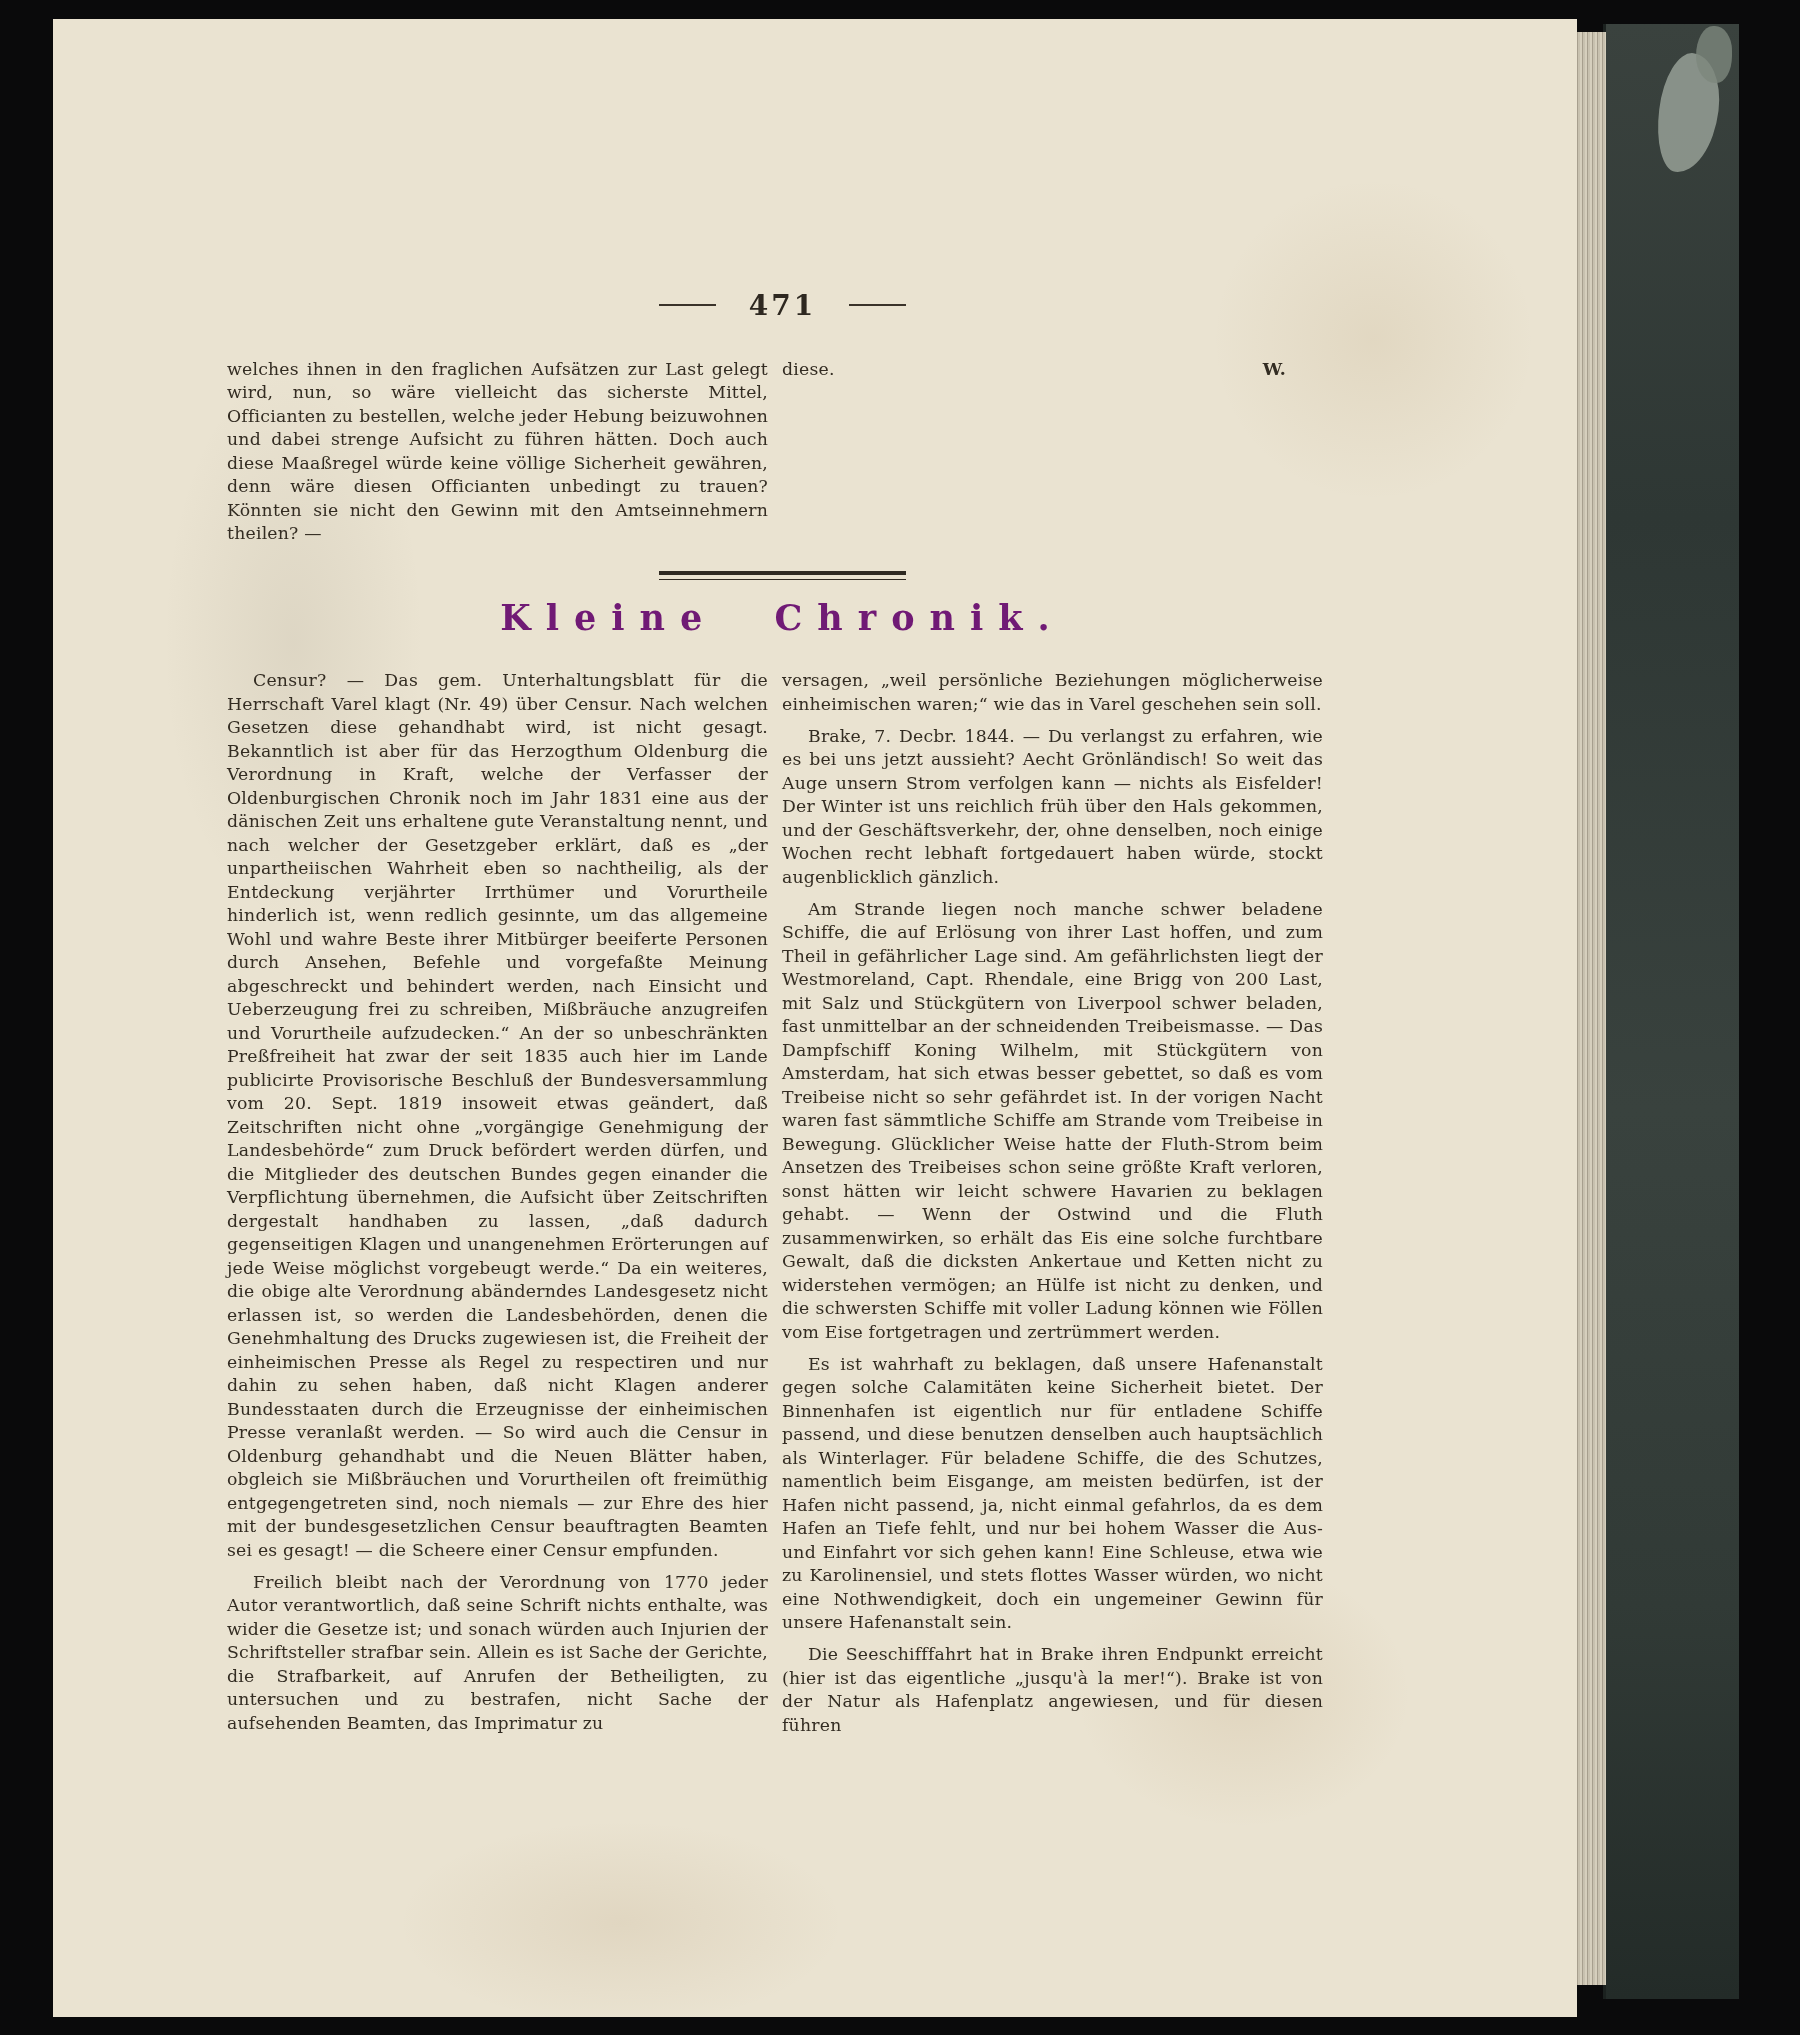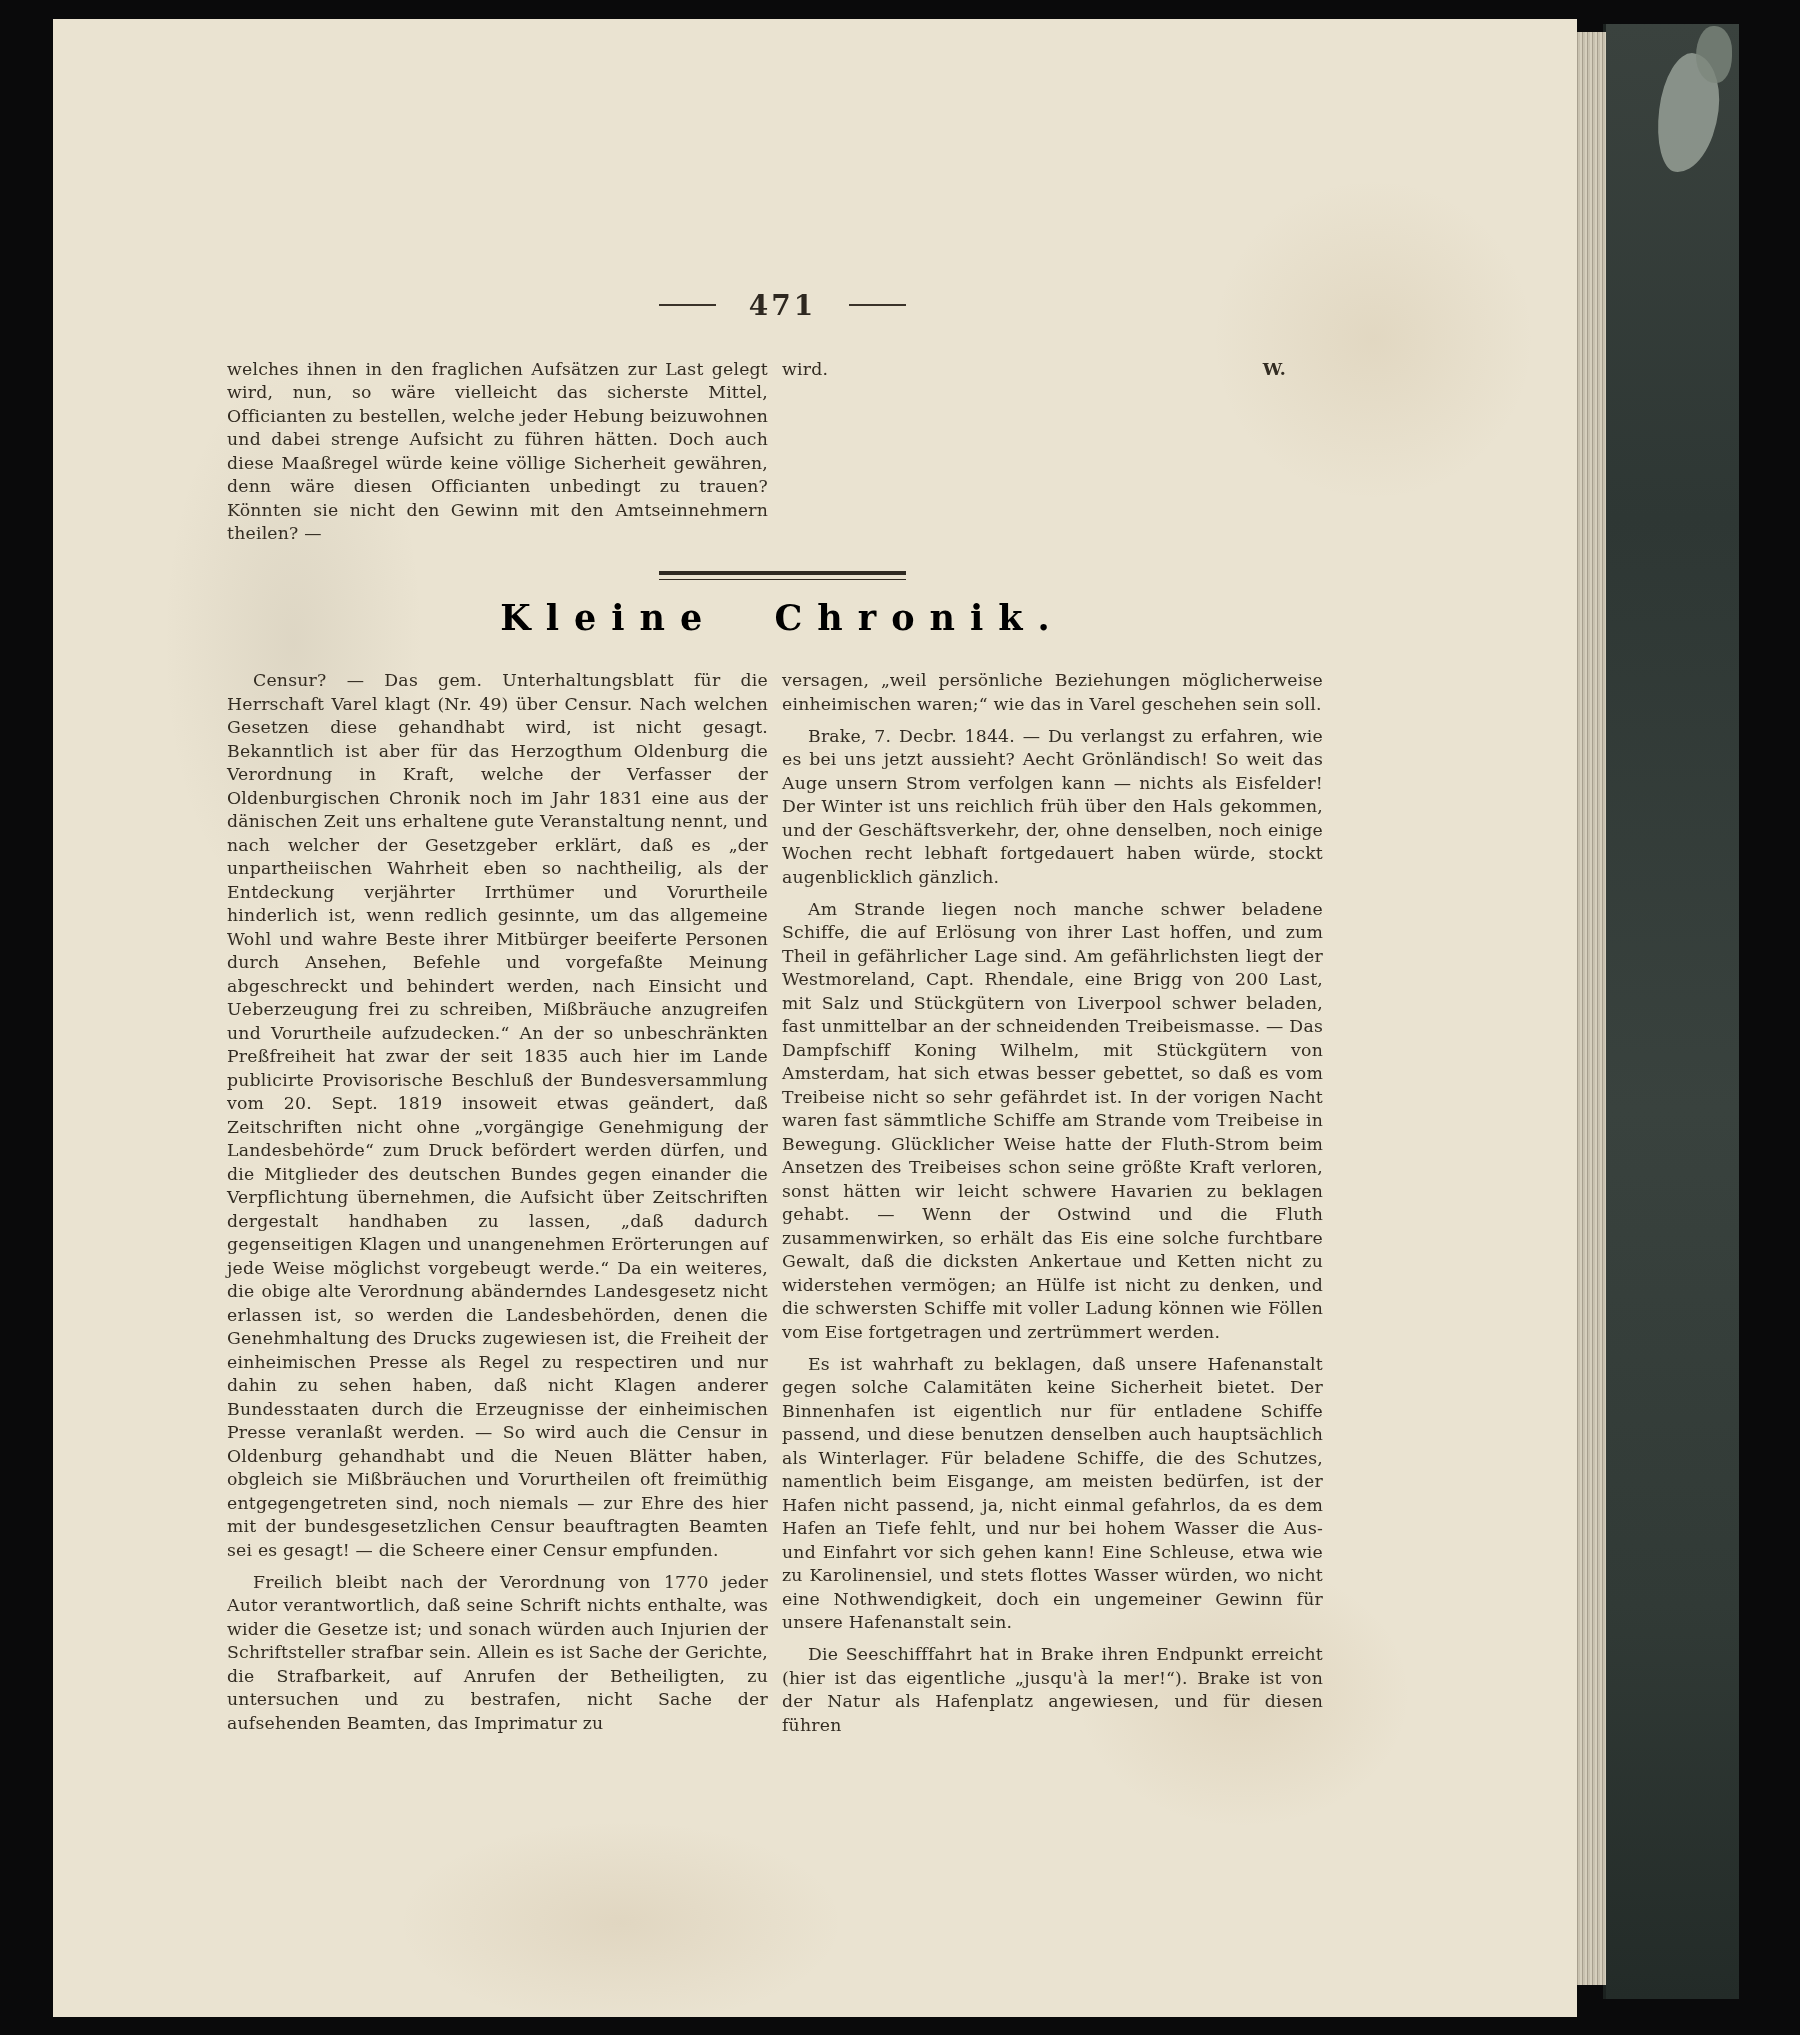"wird." span { text: wird -> diese }
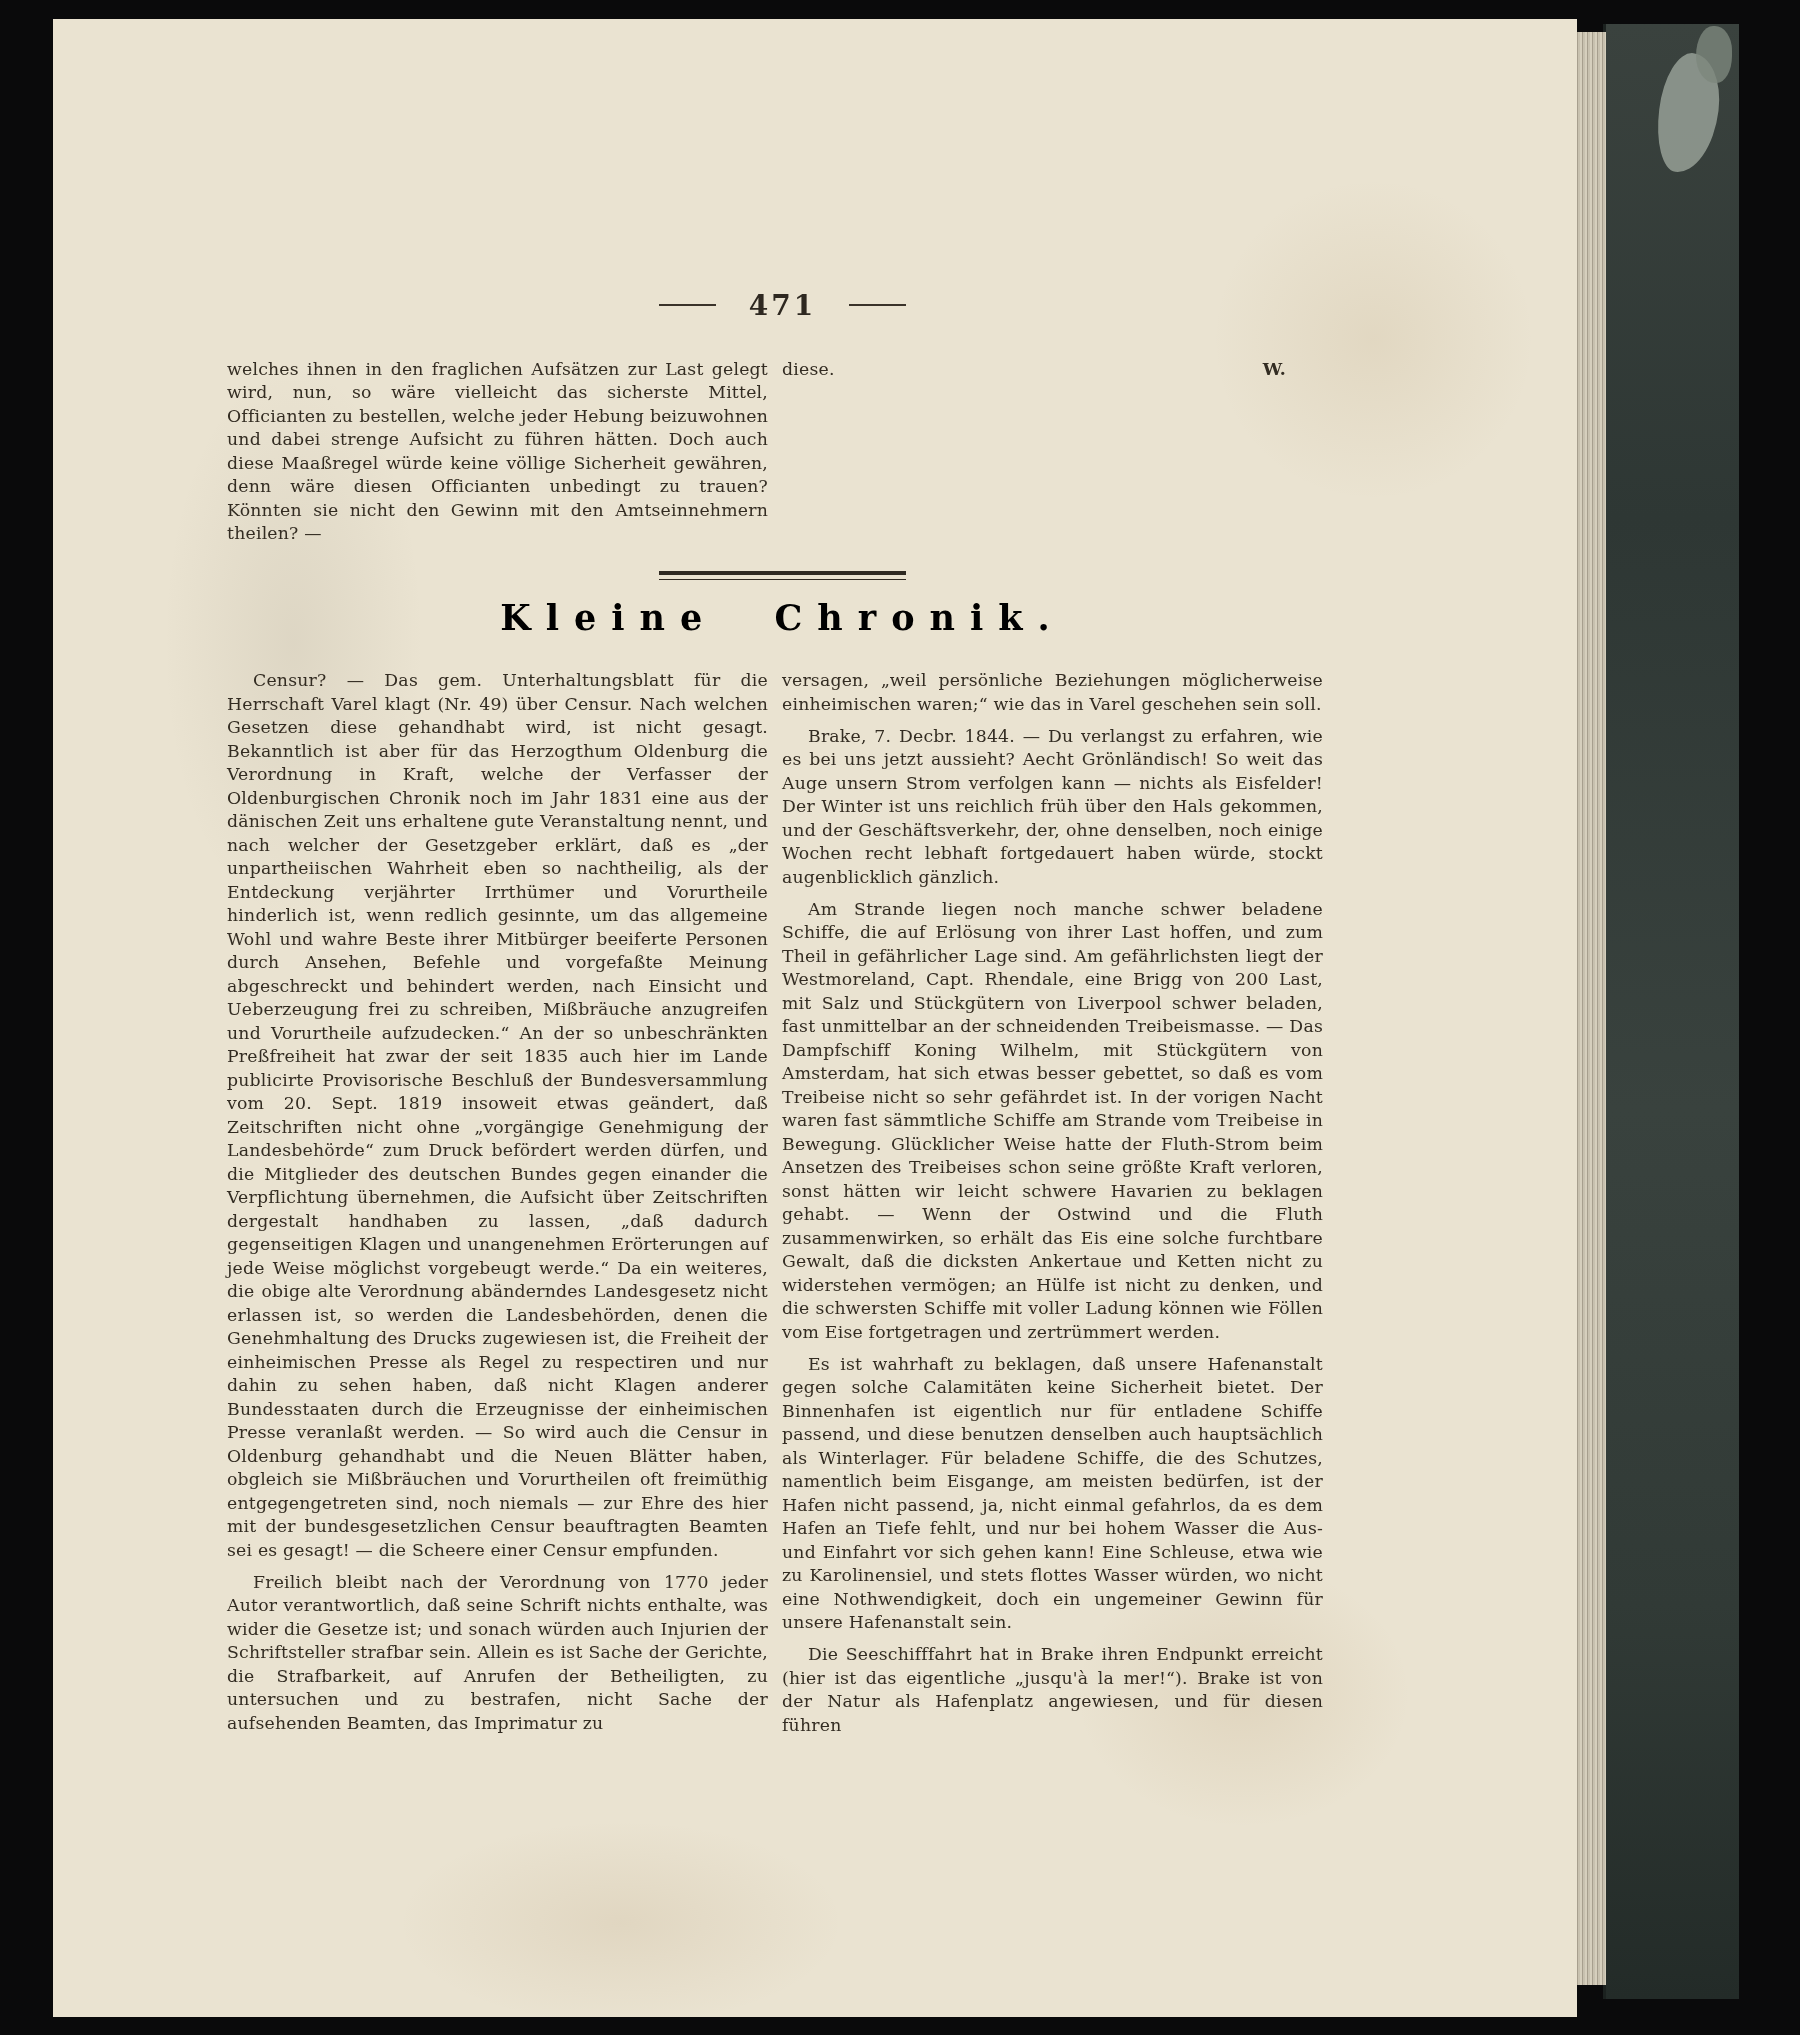"Kleine Chronik." .heading { color: #000000 -> #701a75 }
